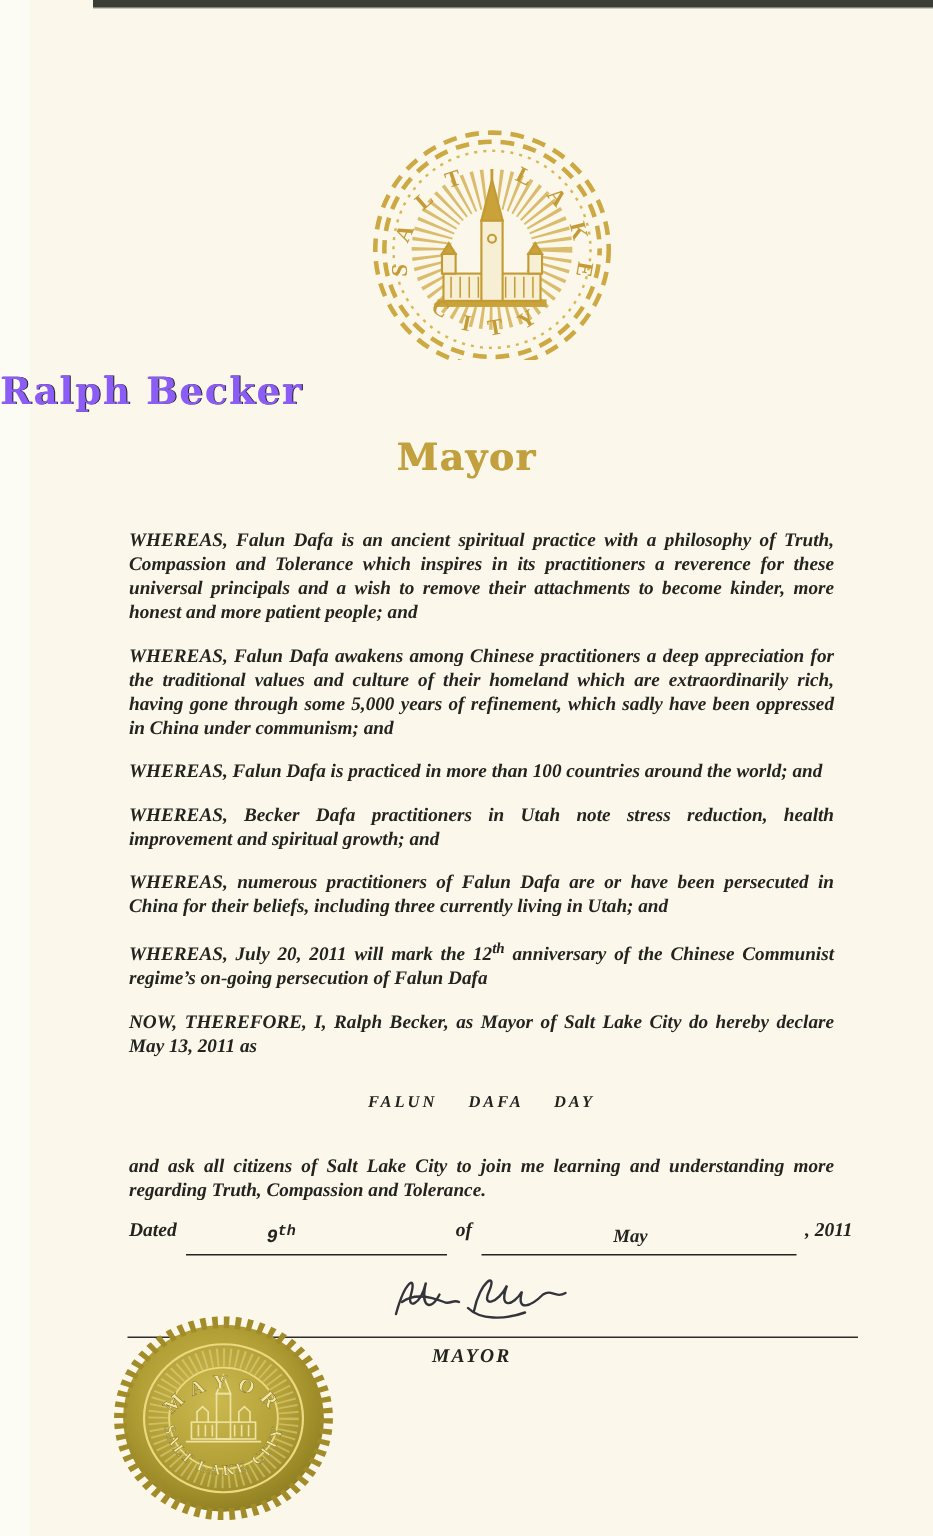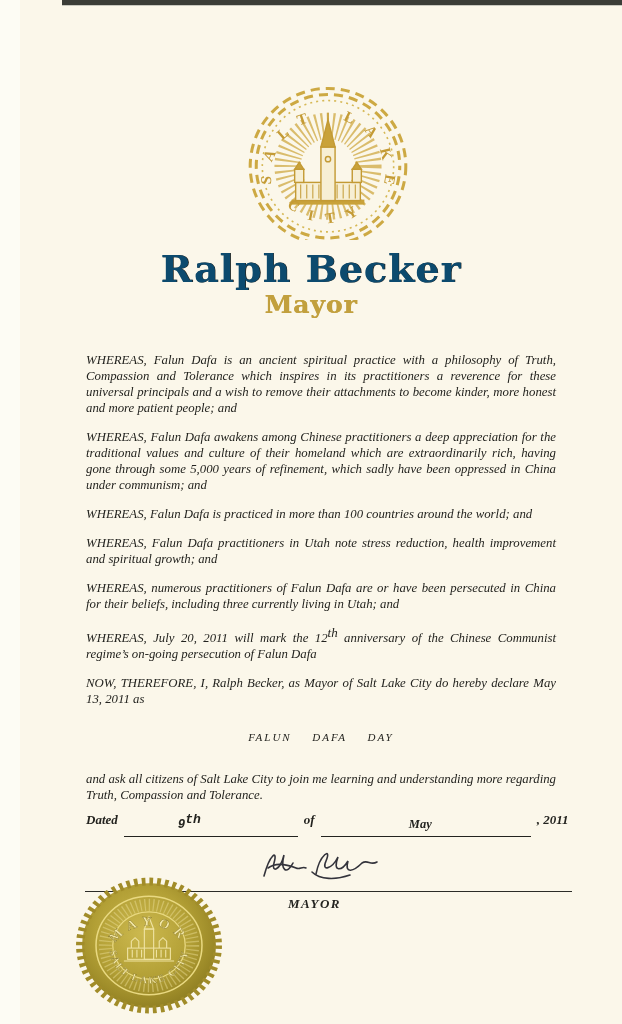"Ralph Becker" .mayor-name { color: #0c4a6e -> #8b5cf6; font-size: 38px -> 25px; text-align: center -> left }
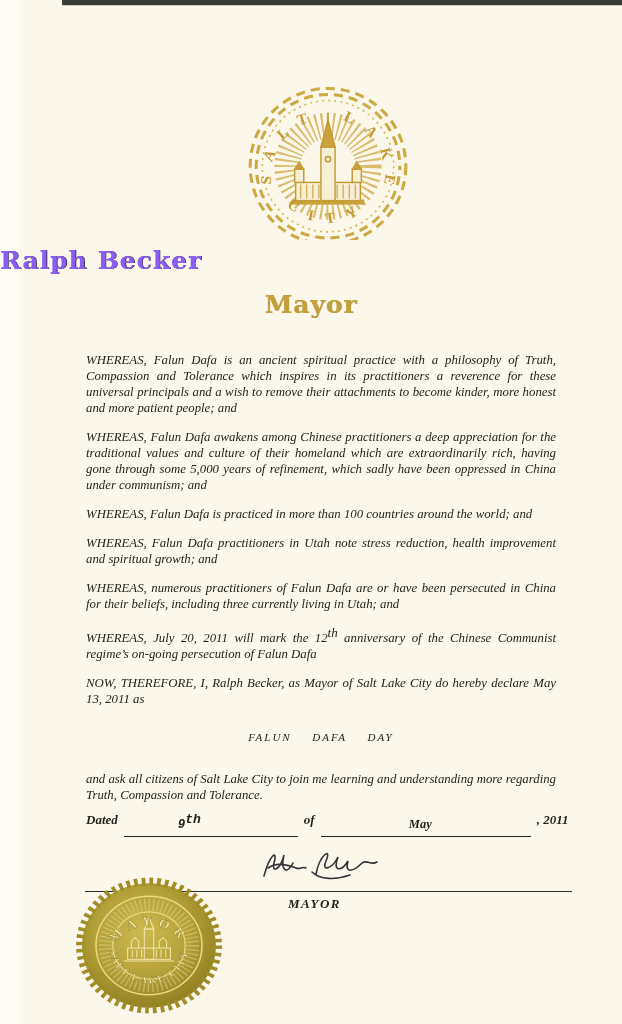"WHEREAS, Falun Dafa is an" .content { font-weight: normal -> bold }
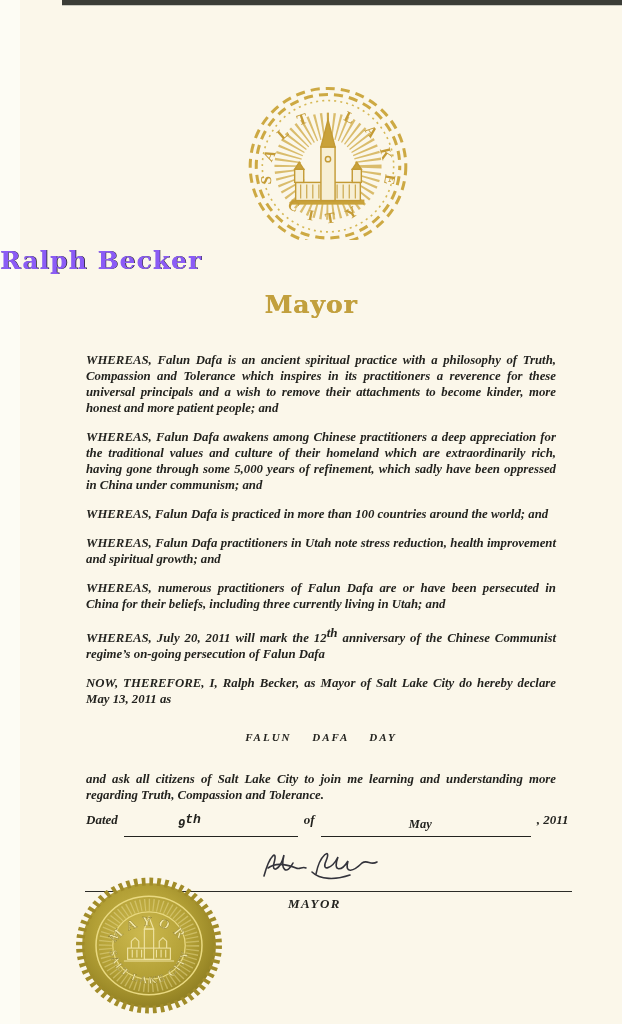"WHEREAS, Falun Dafa practitioners in" p { text: Falun -> Becker }
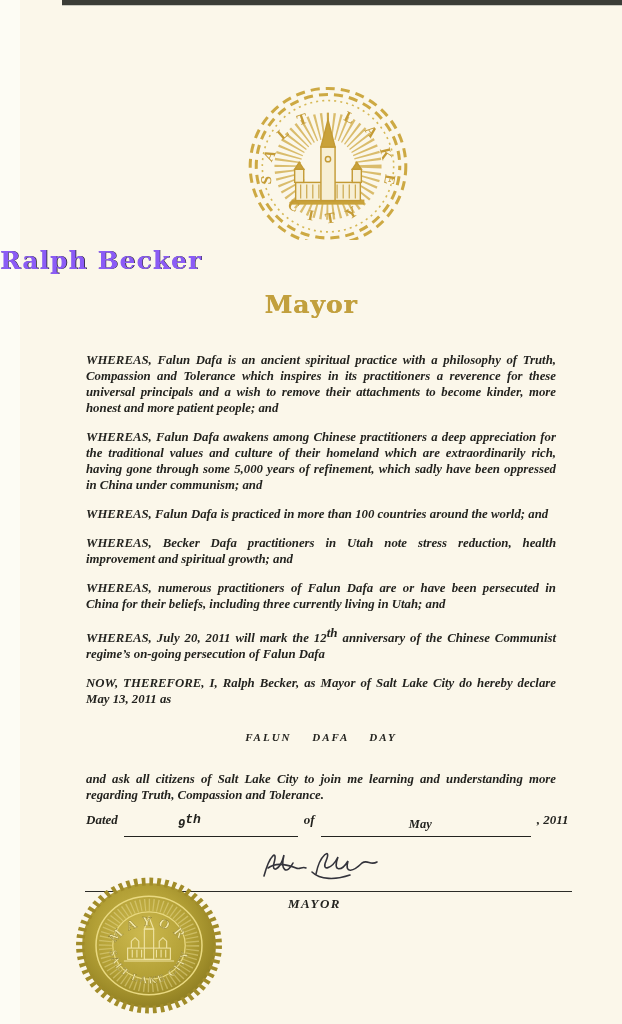"th" sup { font-size: 13px -> 10px }
